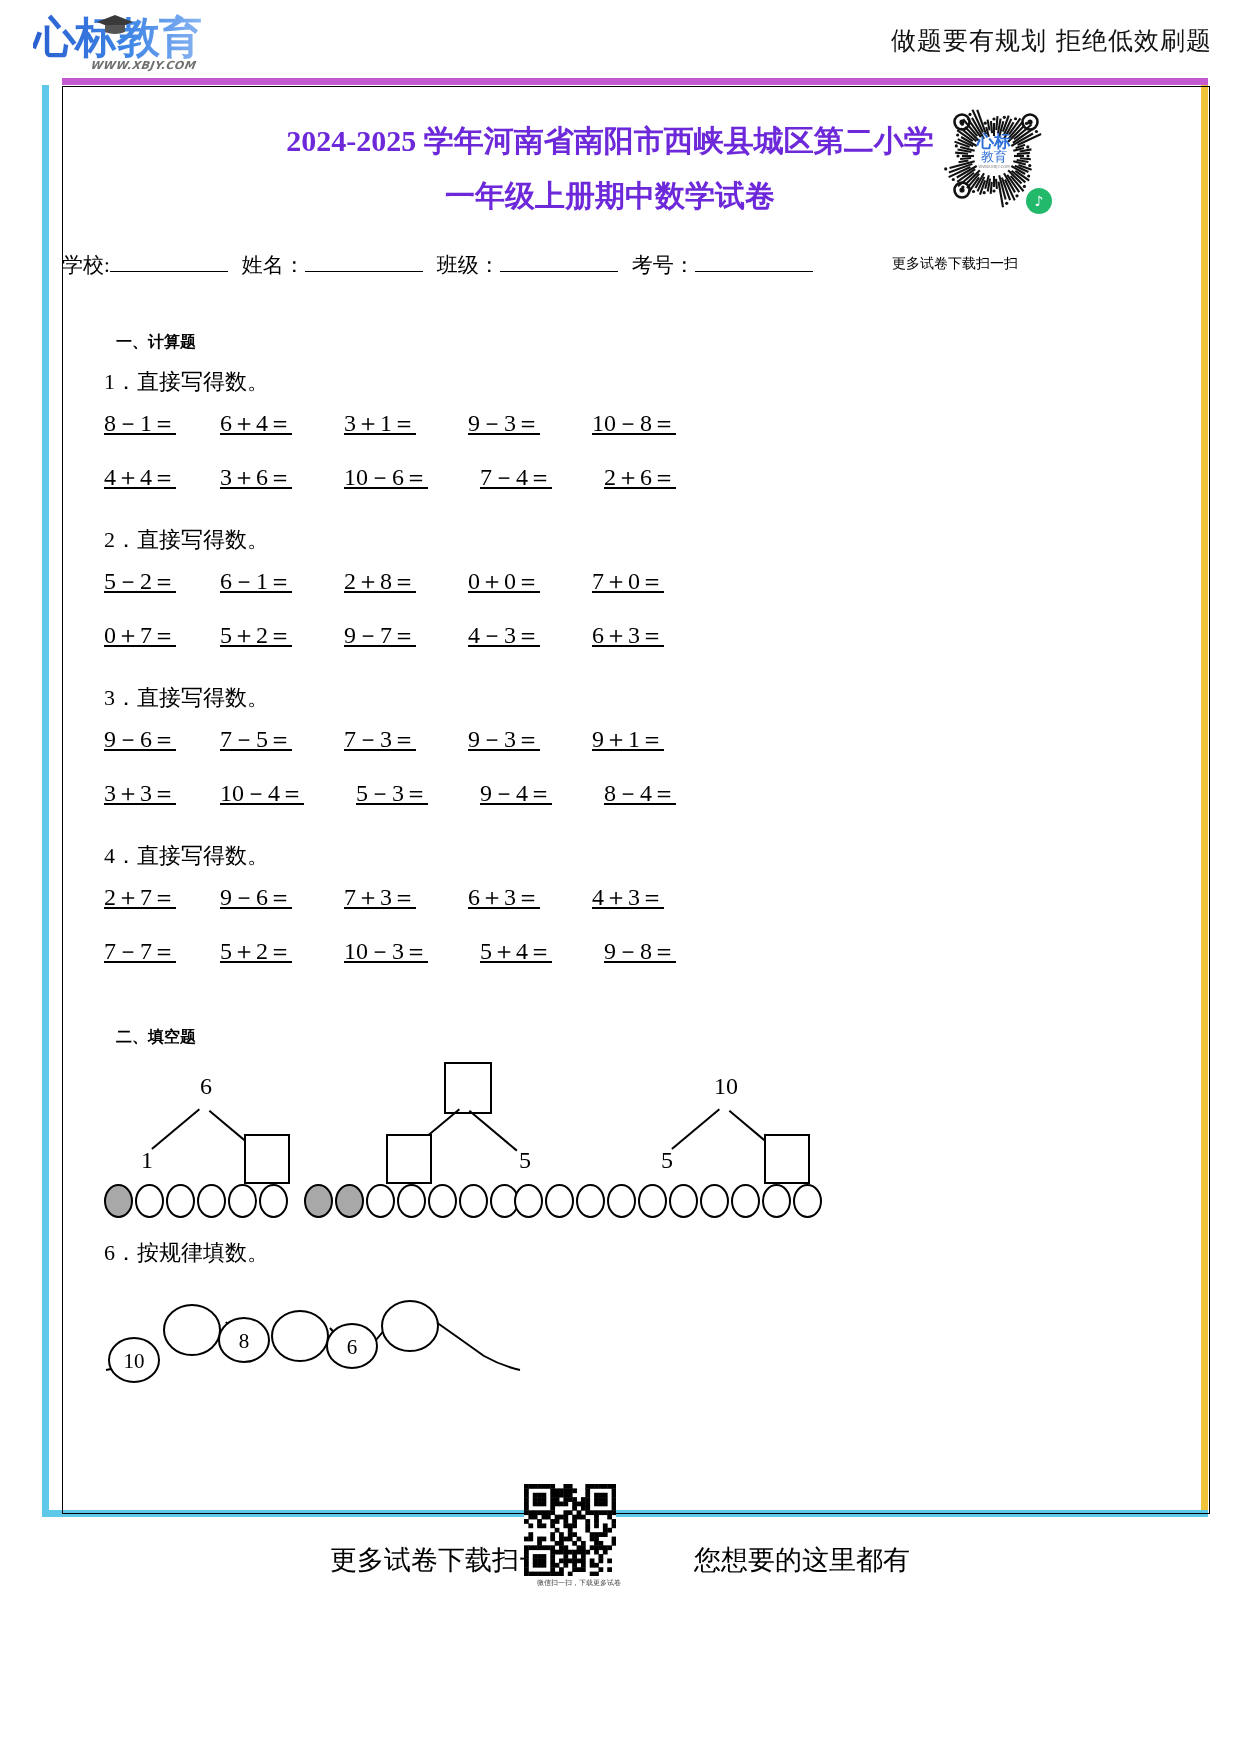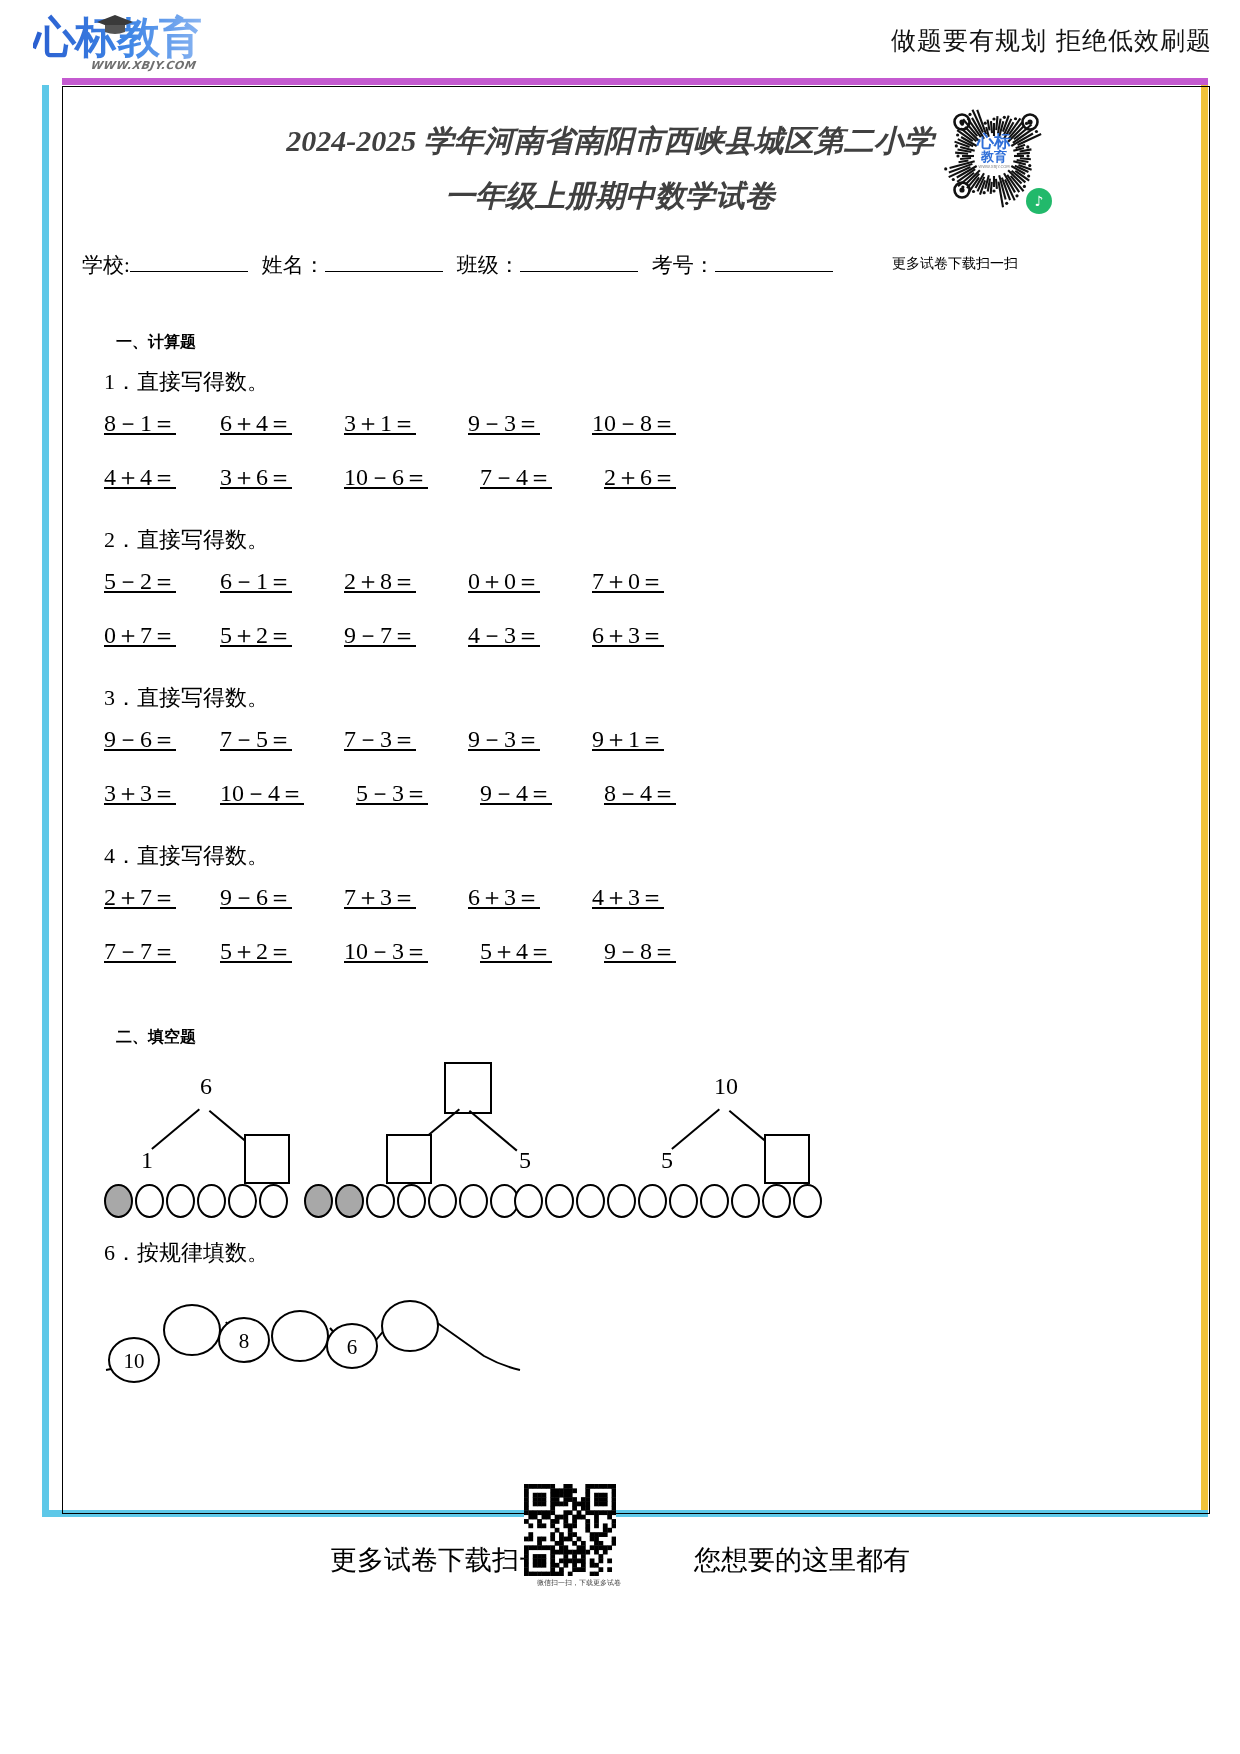"2024-2025 学年河南省南阳市西峡县城区第二小学" .paper-title { color: #404040 -> #6d28d9; font-style: italic -> none }
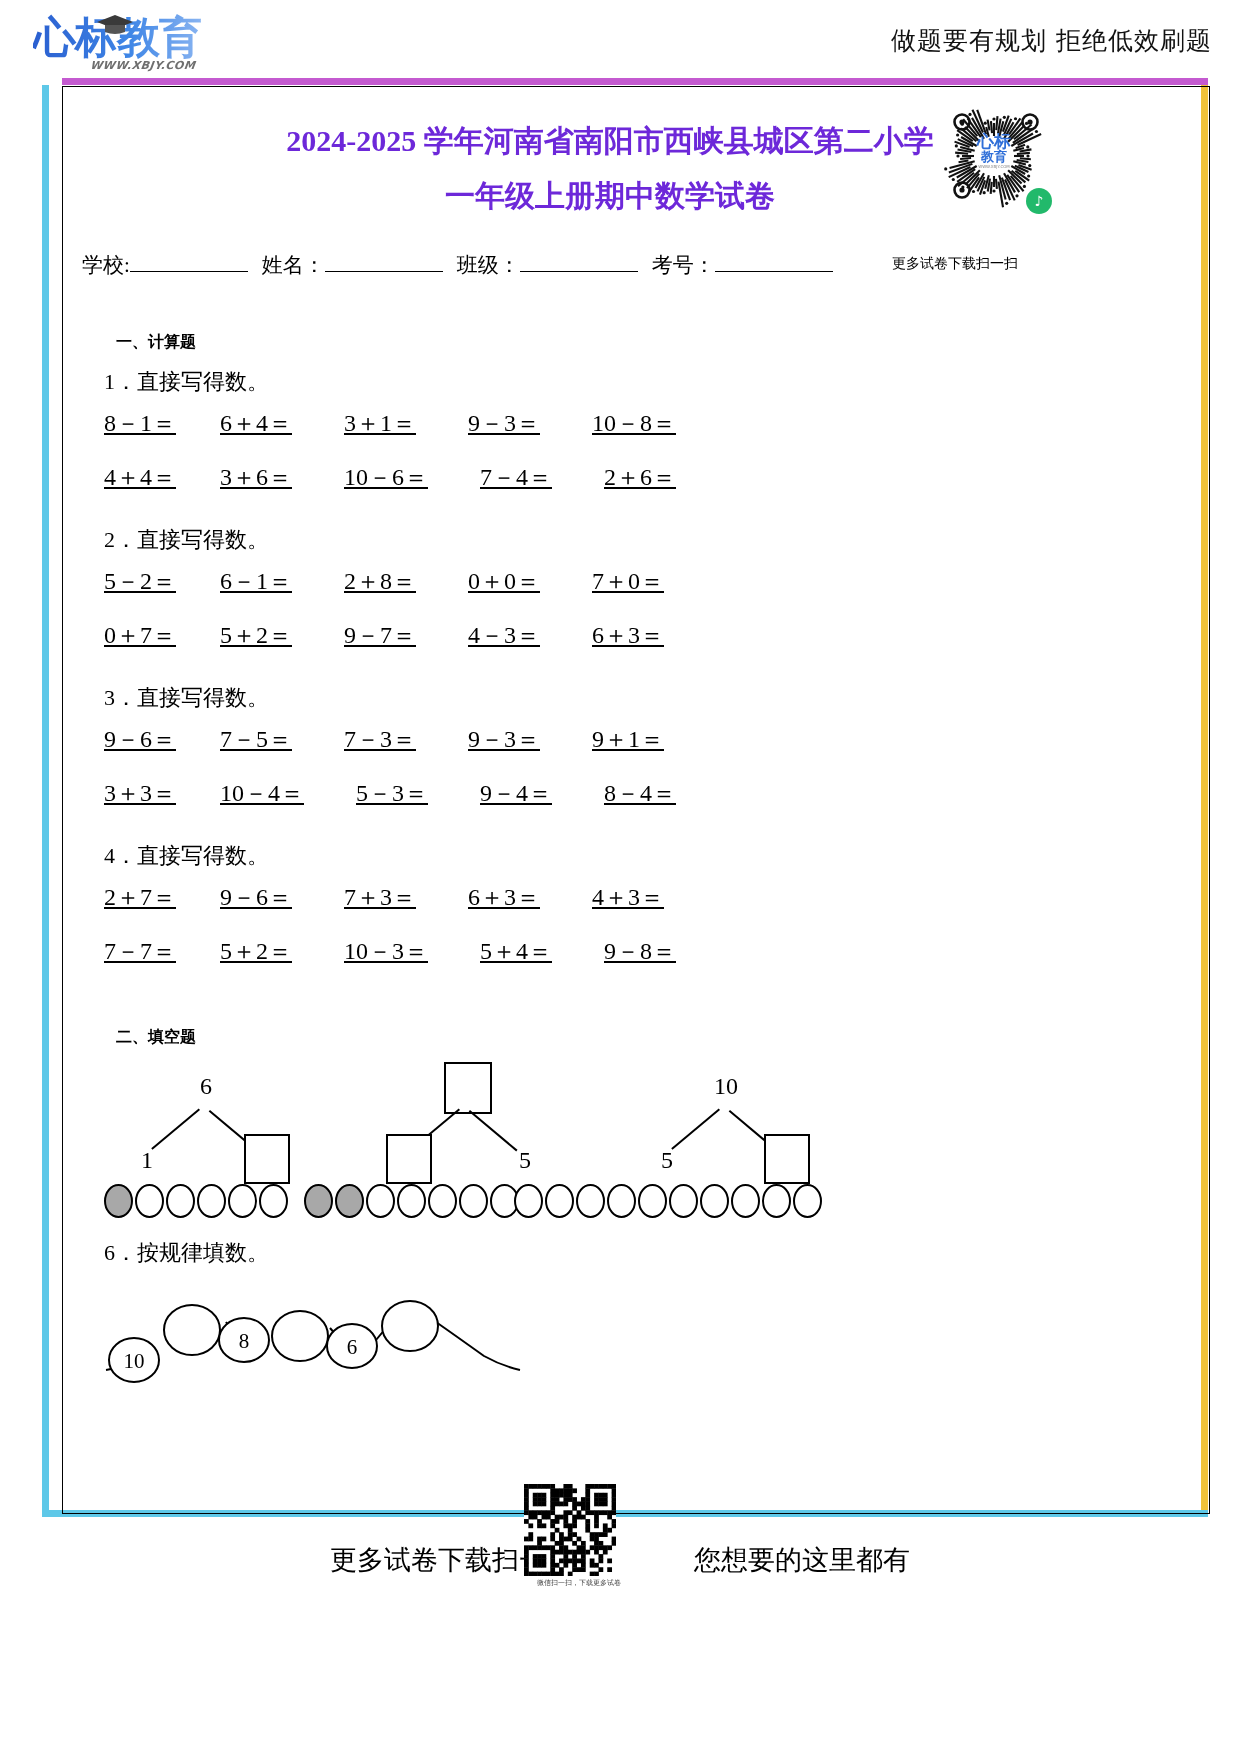"教育" .qr-c2 { font-weight: bold -> normal }
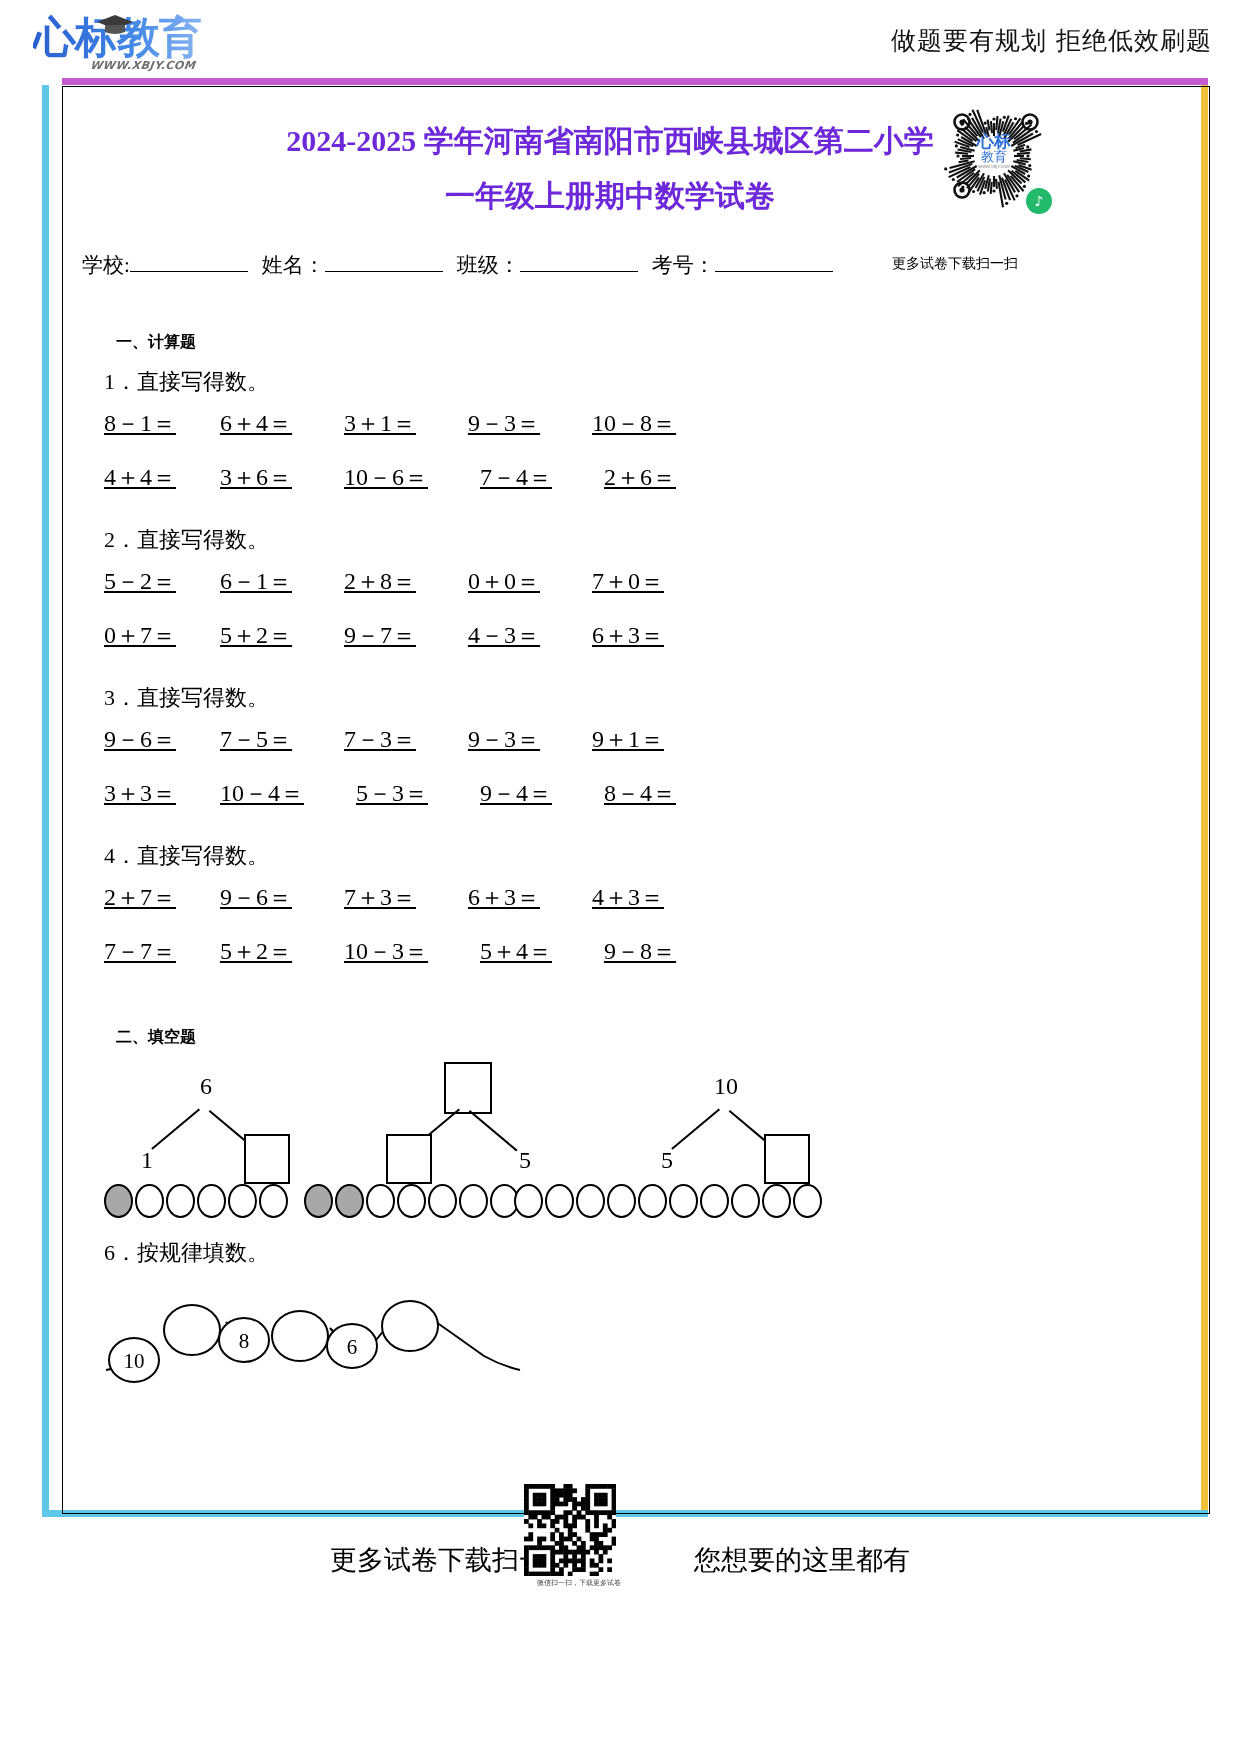"学校: 姓名： 班级： 考号：" .info-line { margin-left: 20px -> none }
